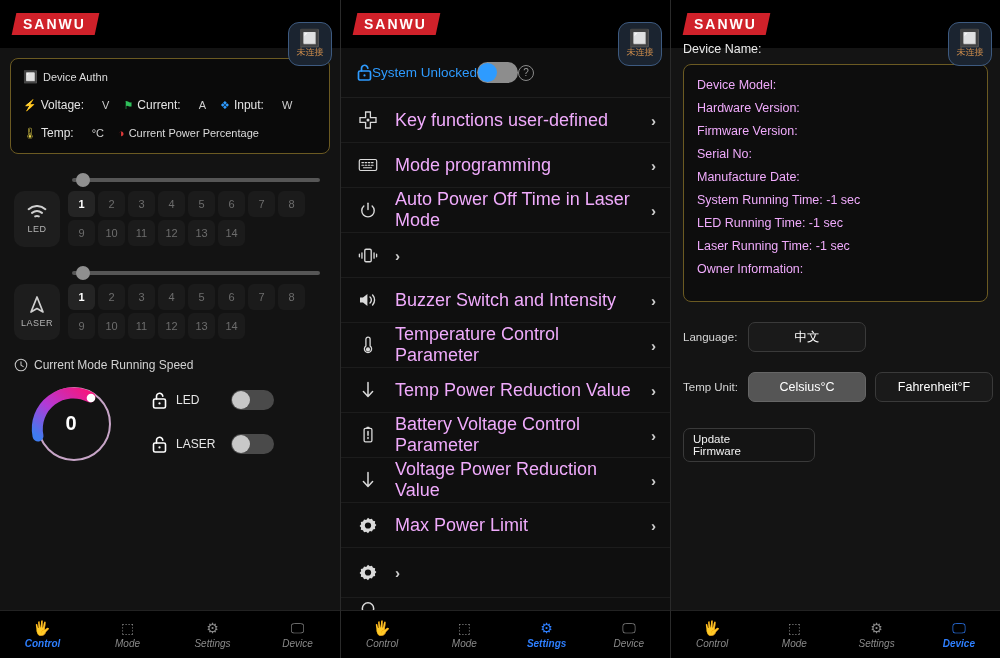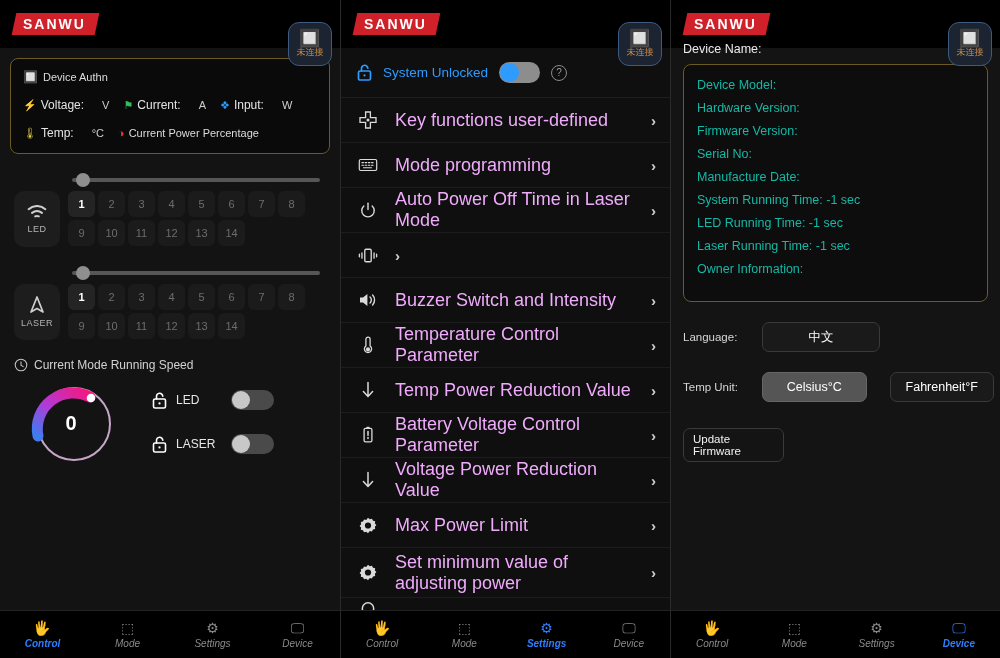"System Unlocked" .unlock-row { gap: 11px -> none }
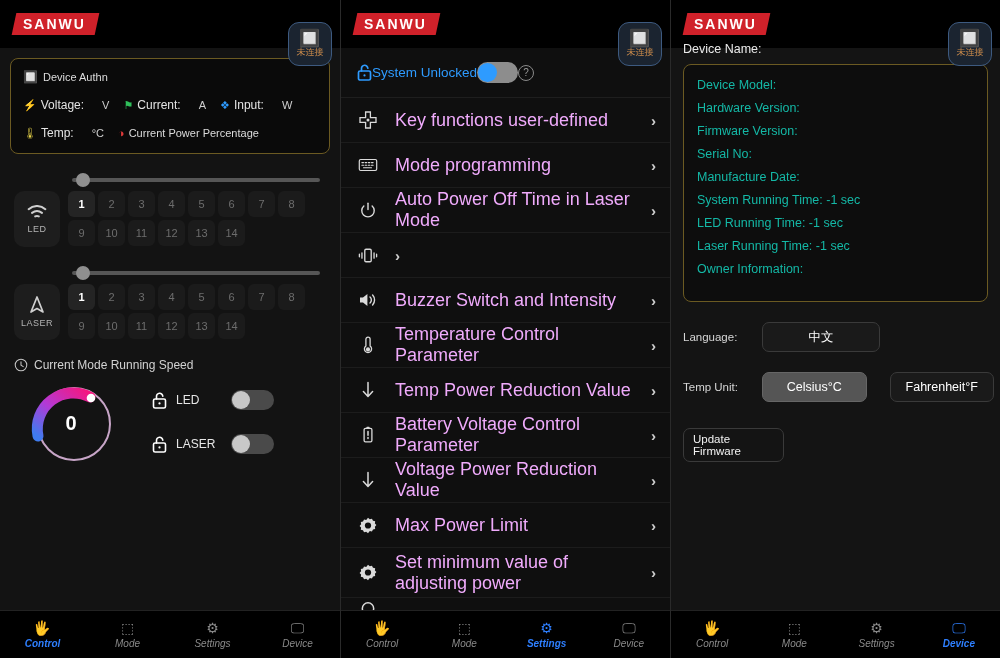"Device Model:" .info-box .ln { color: #14b8a6 -> #f0abfc }
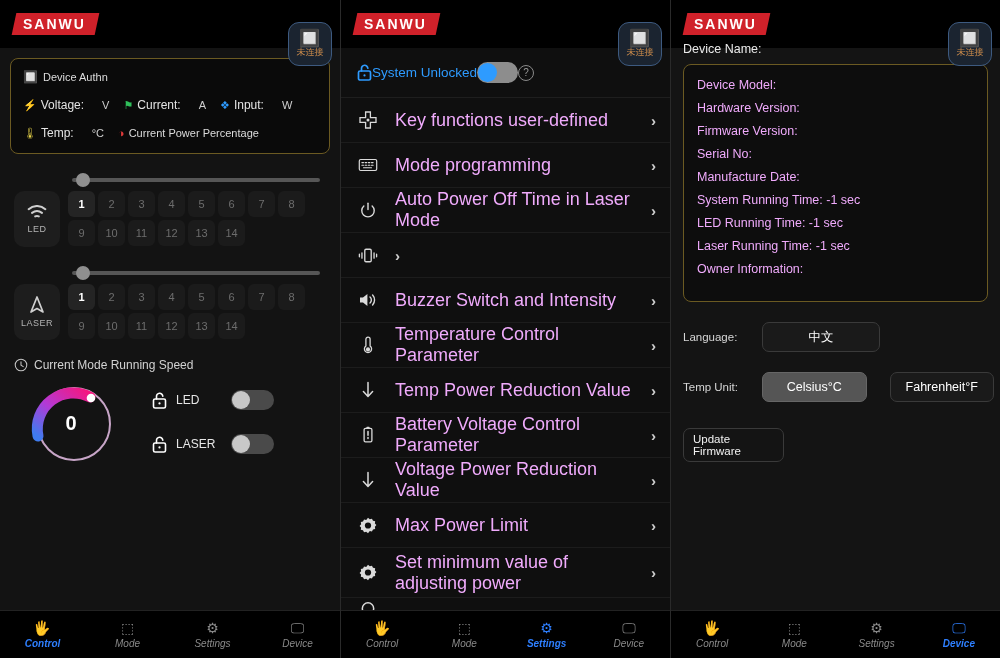"Language:" .opt-row { gap: 17px -> 3px }
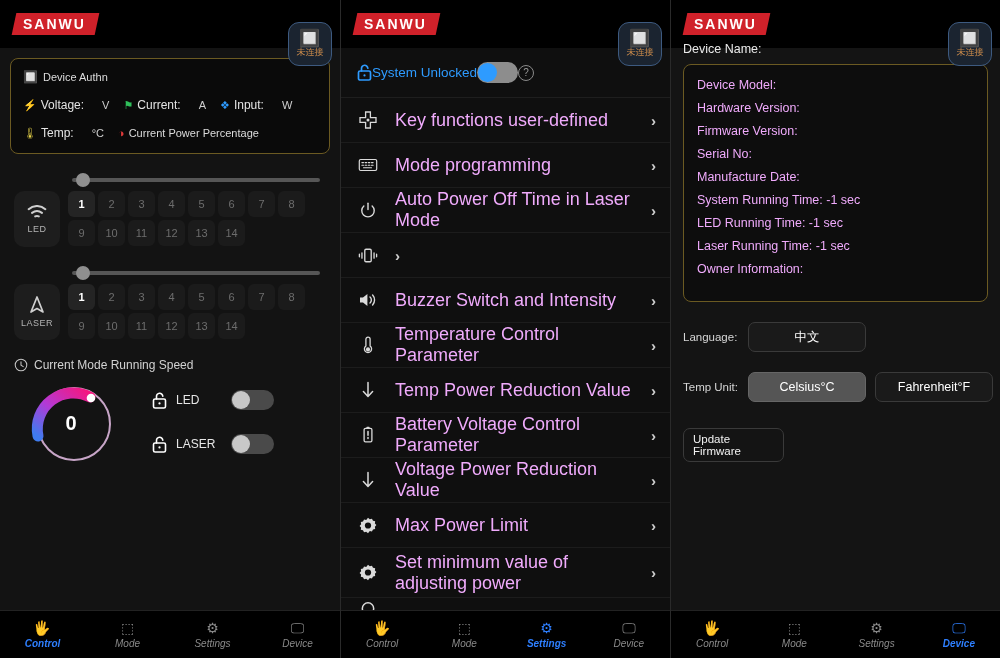"Update" .fw-btn { width: 101px -> 132px }
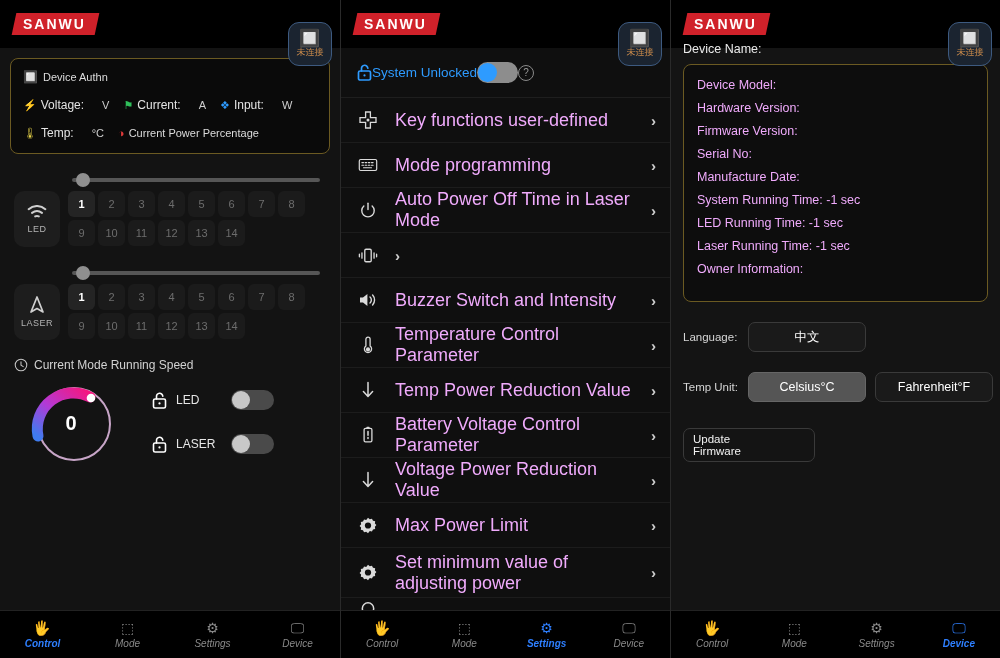"Set minimum value of adjusting" span.lb { html: <span>Set minimum value of adjusting power</span> -> none }
